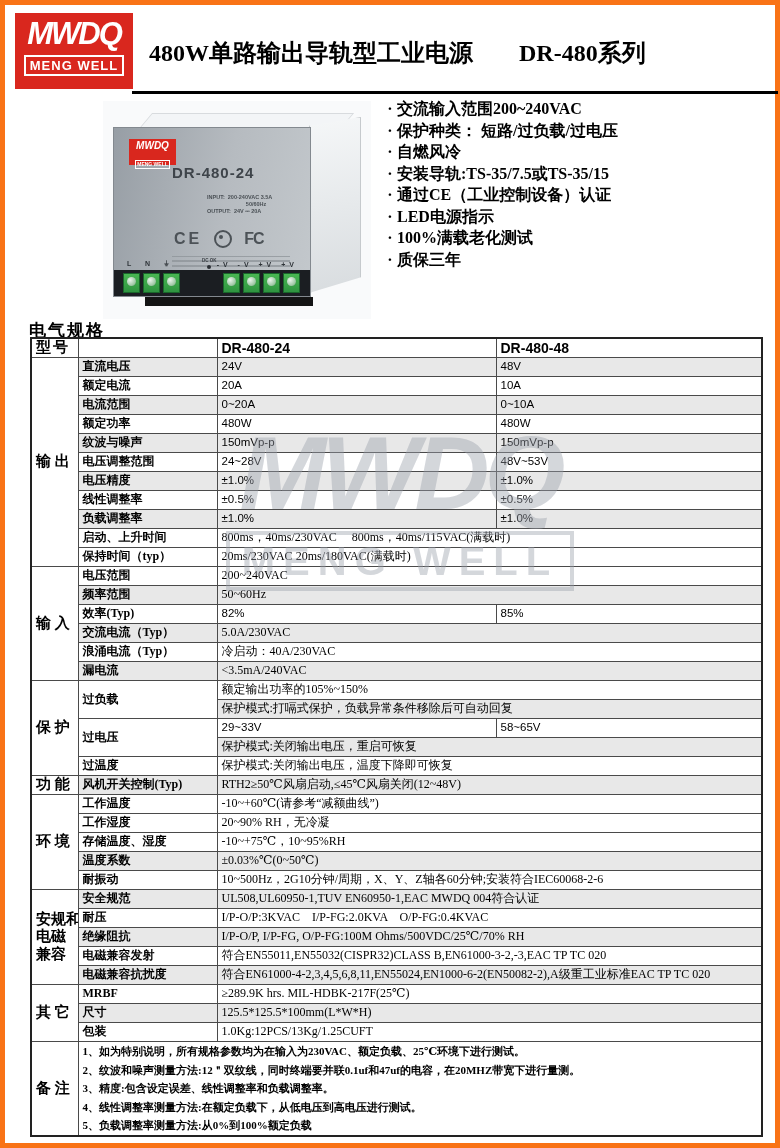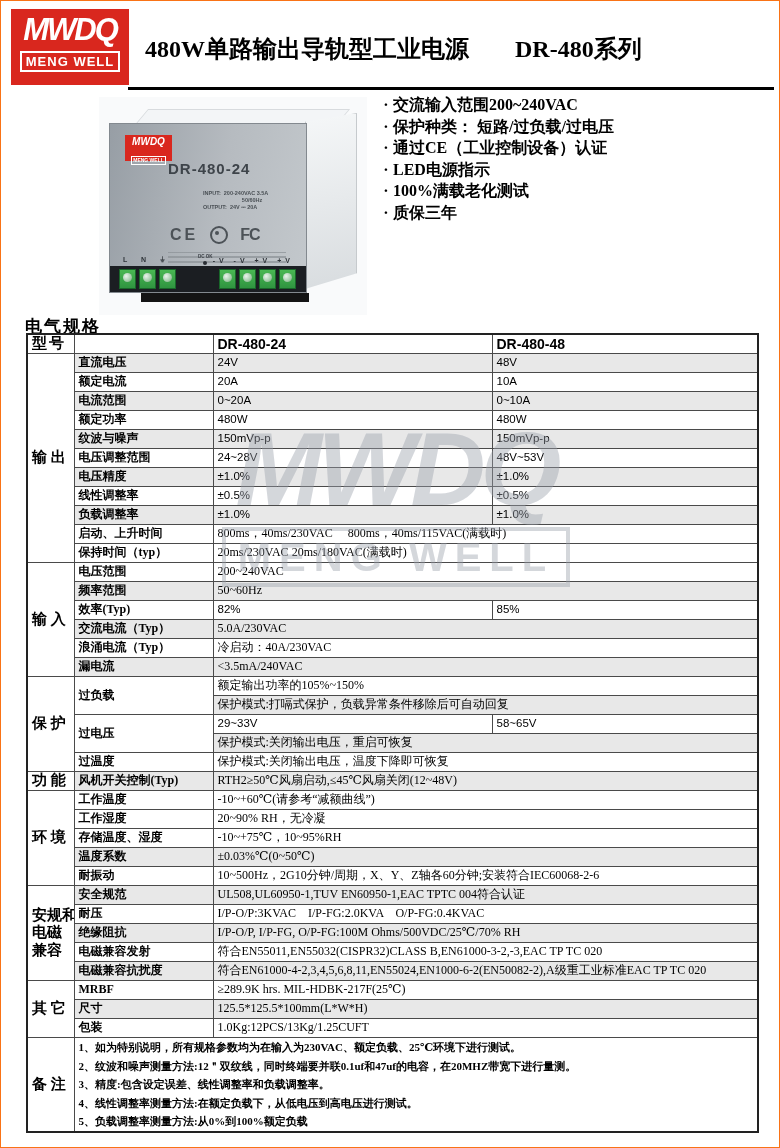"MWDQ" .sheet { border: 1px solid #f97316 -> 5px solid #f97316 }
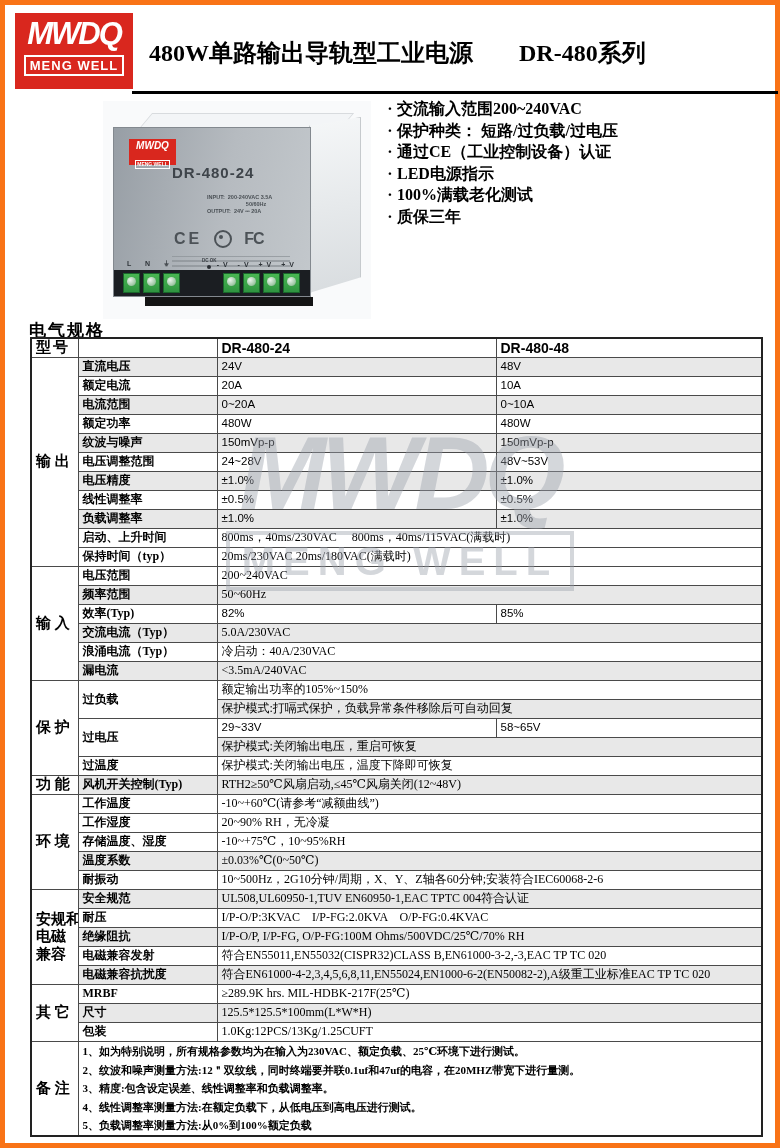"· 自燃风冷" li { html: none -> <li><span>·</span><span>自燃风冷</span></li> }
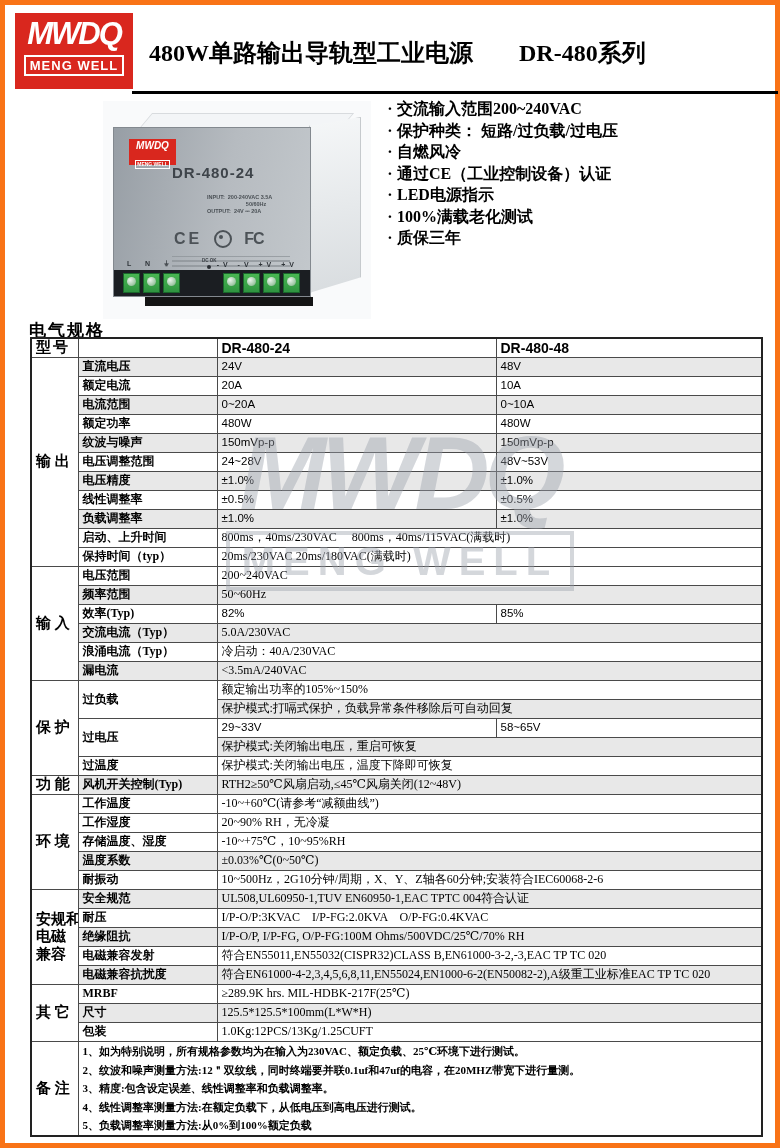"· 安装导轨:TS-35/7.5或TS-35/15" li { html: none -> <li><span>·</span><span>安装导轨:TS-35/7.5或TS-35/15</span></li> }
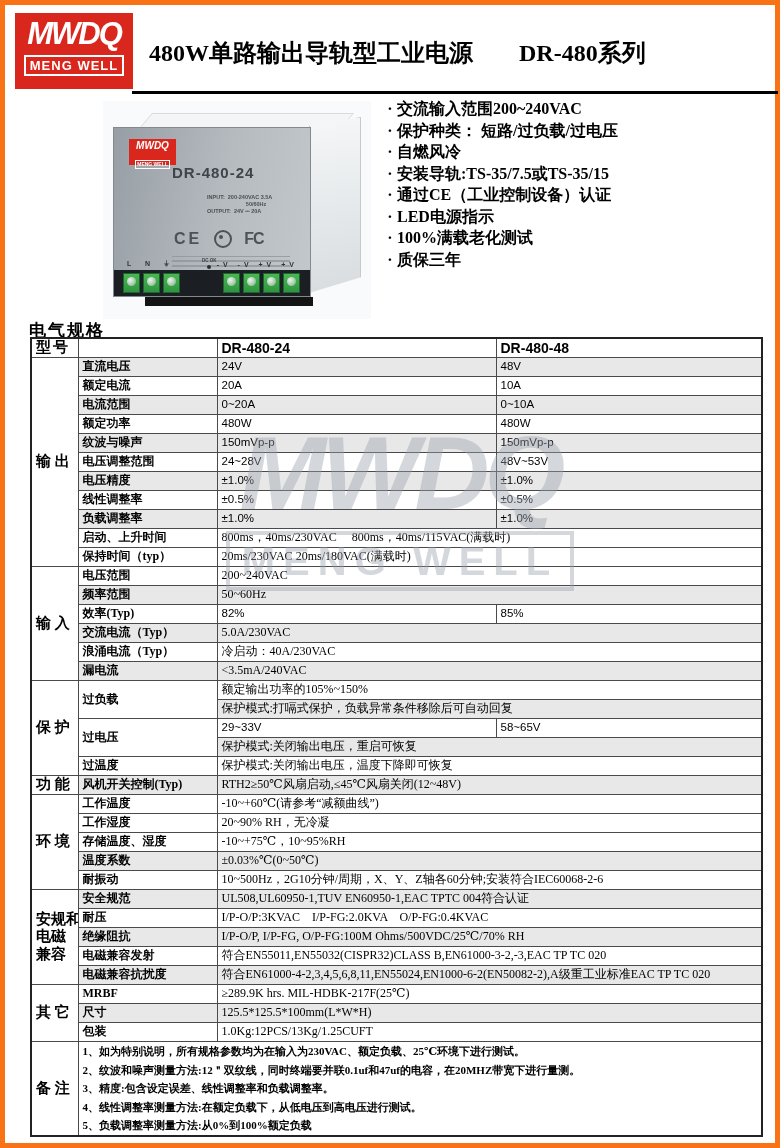"UL508,UL60950-1,TUV EN60950-1,EAC TPTC" td.vspan { text: TPTC -> MWDQ }
